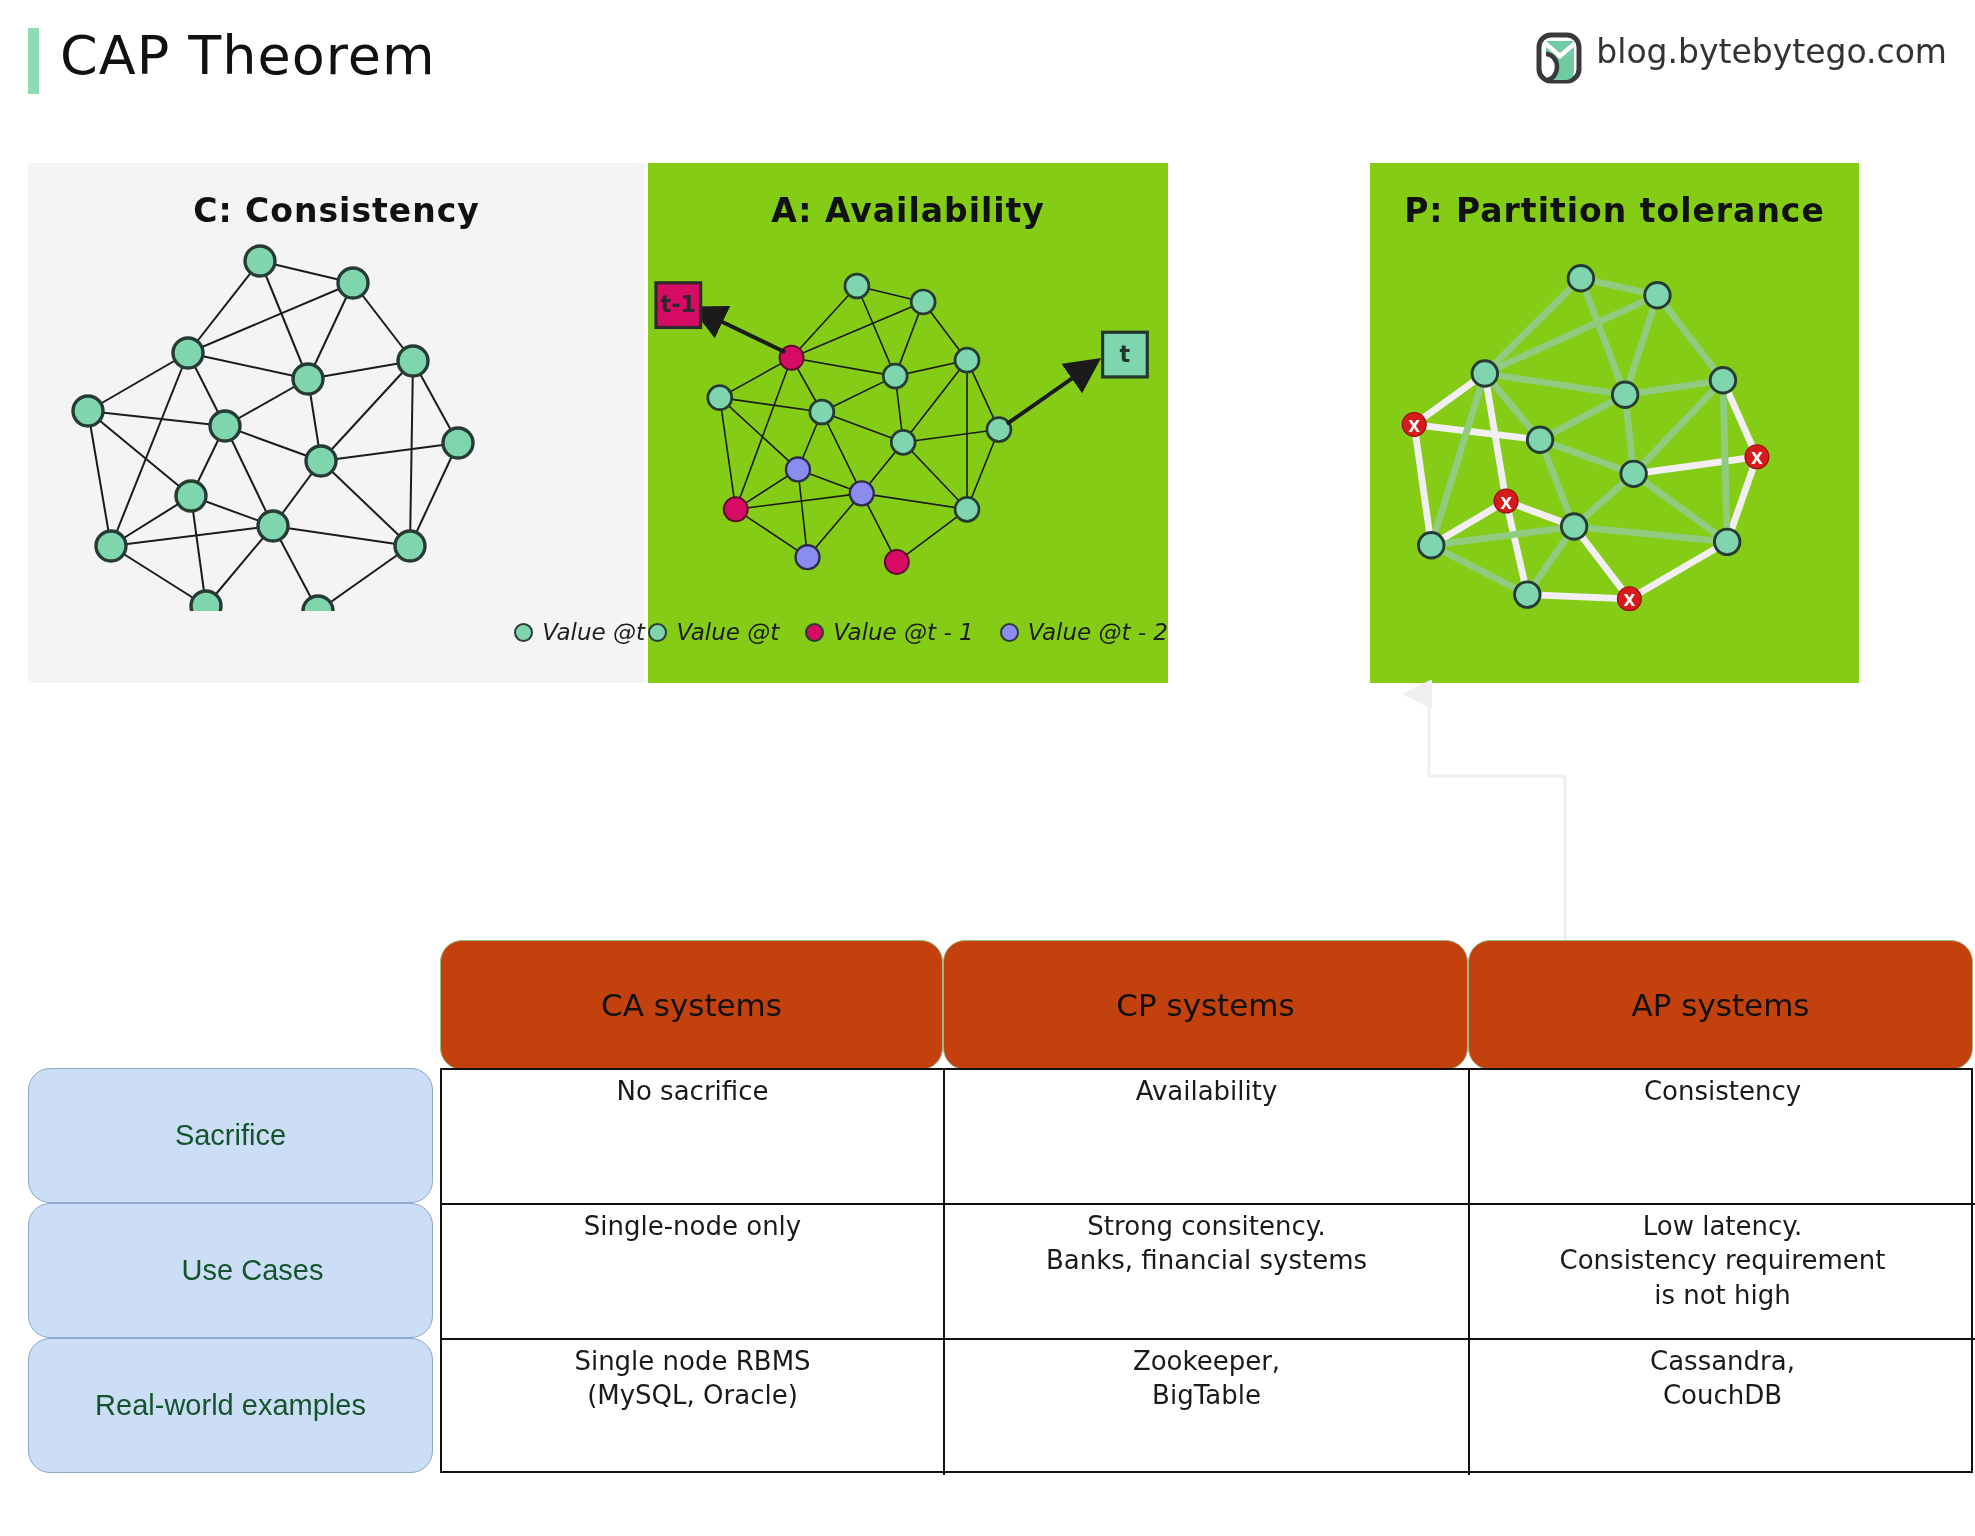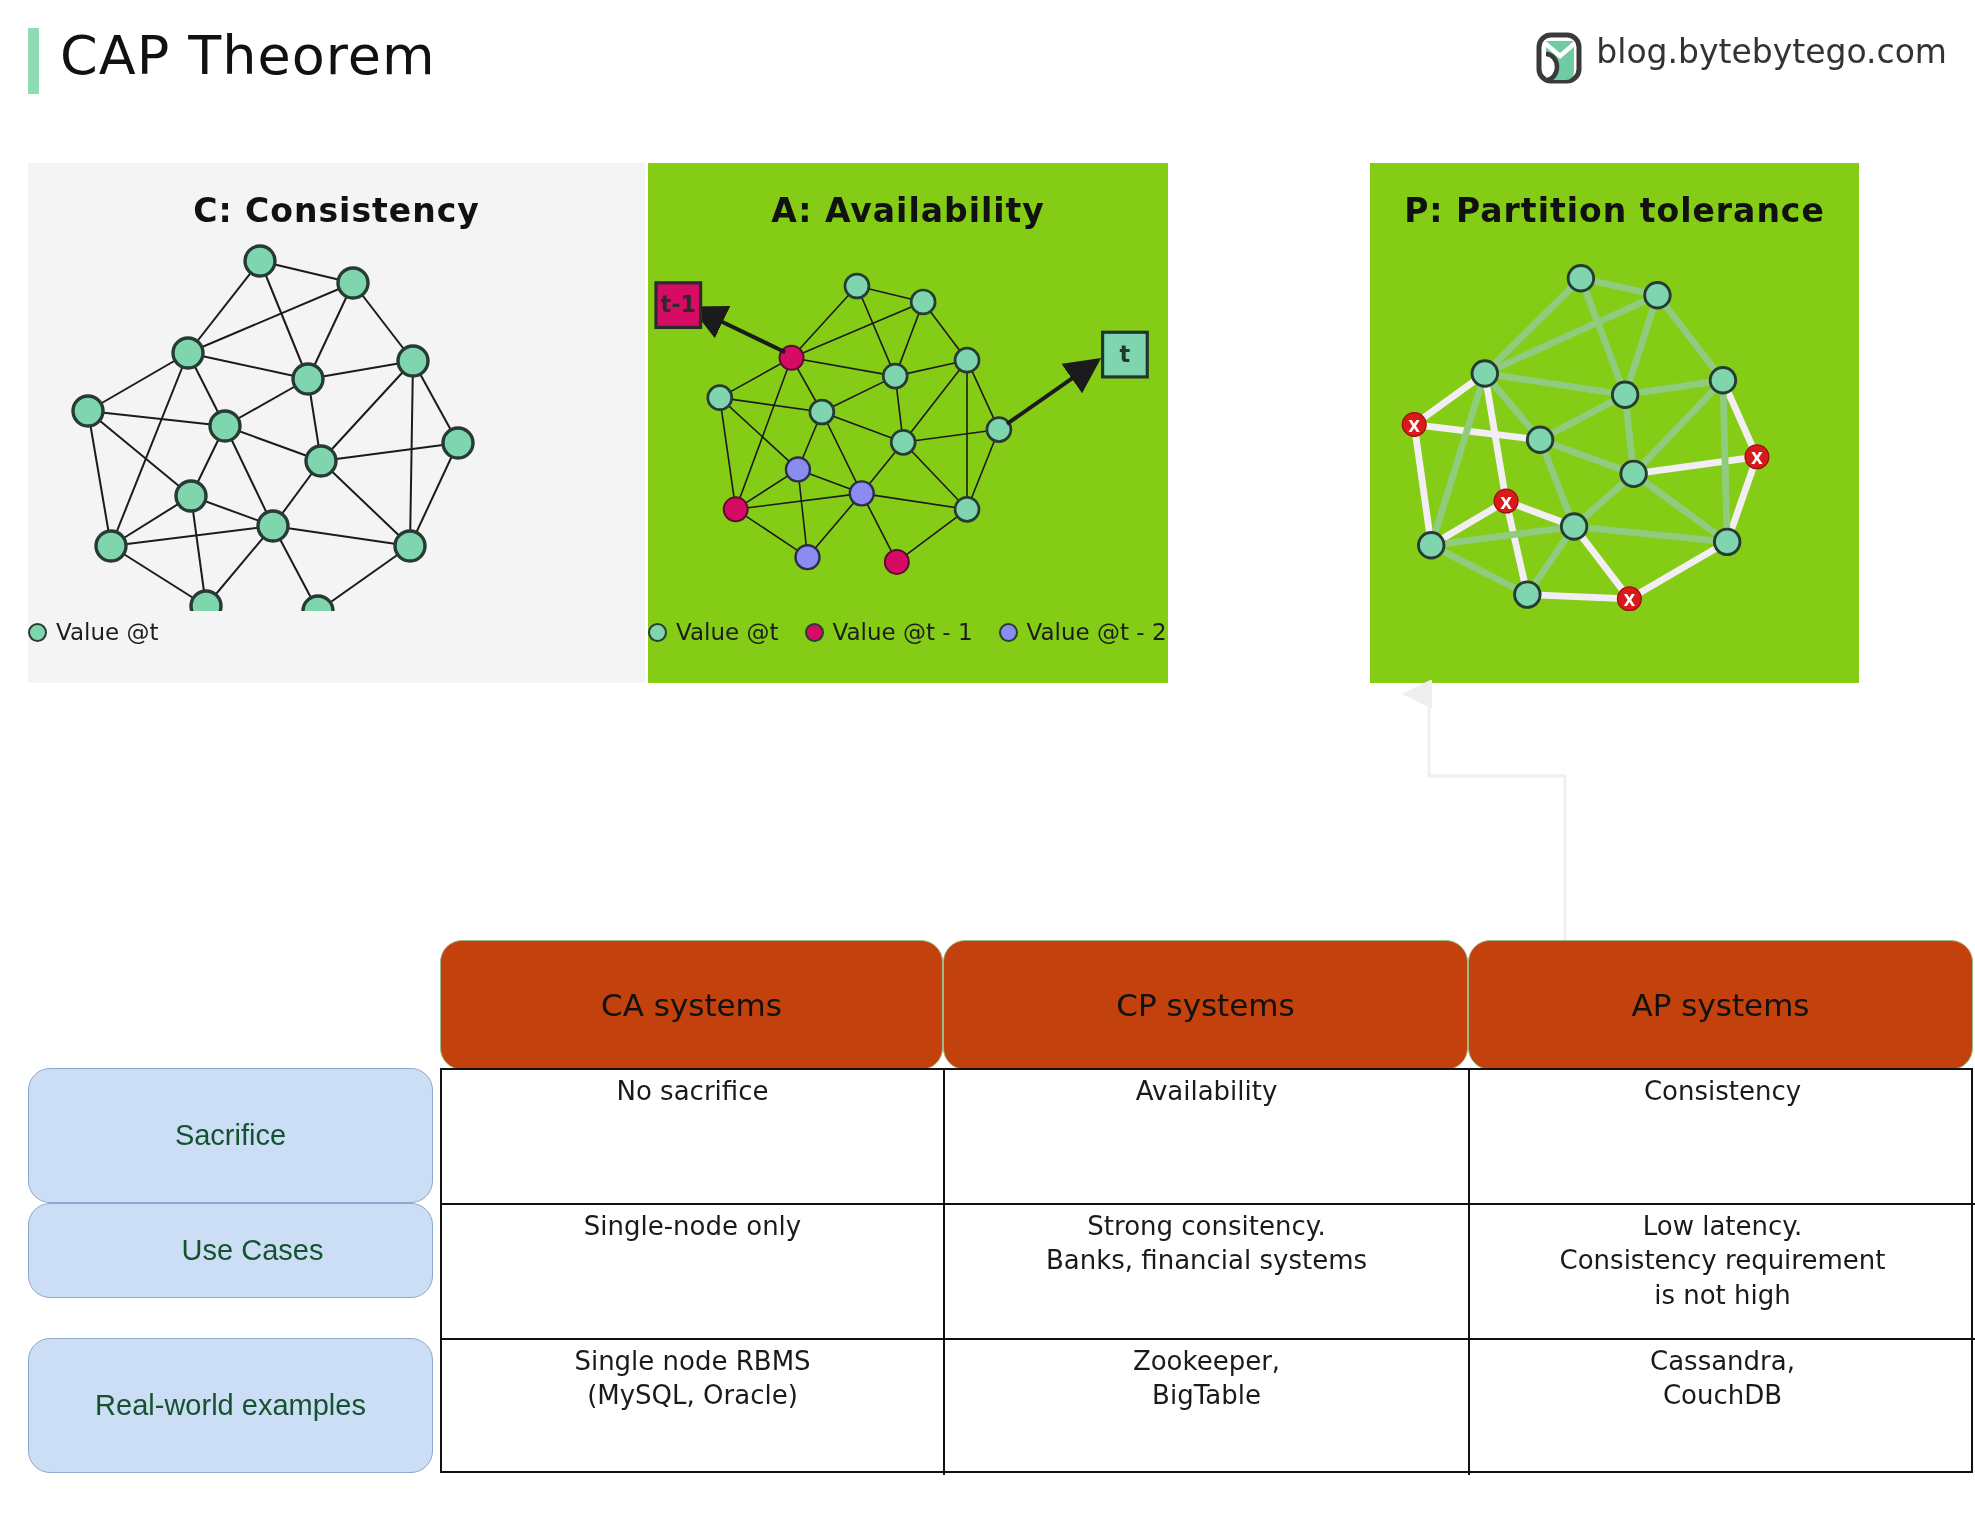"Value @t" .legend { font-style: none -> italic; justify-content: flex-start -> flex-end }
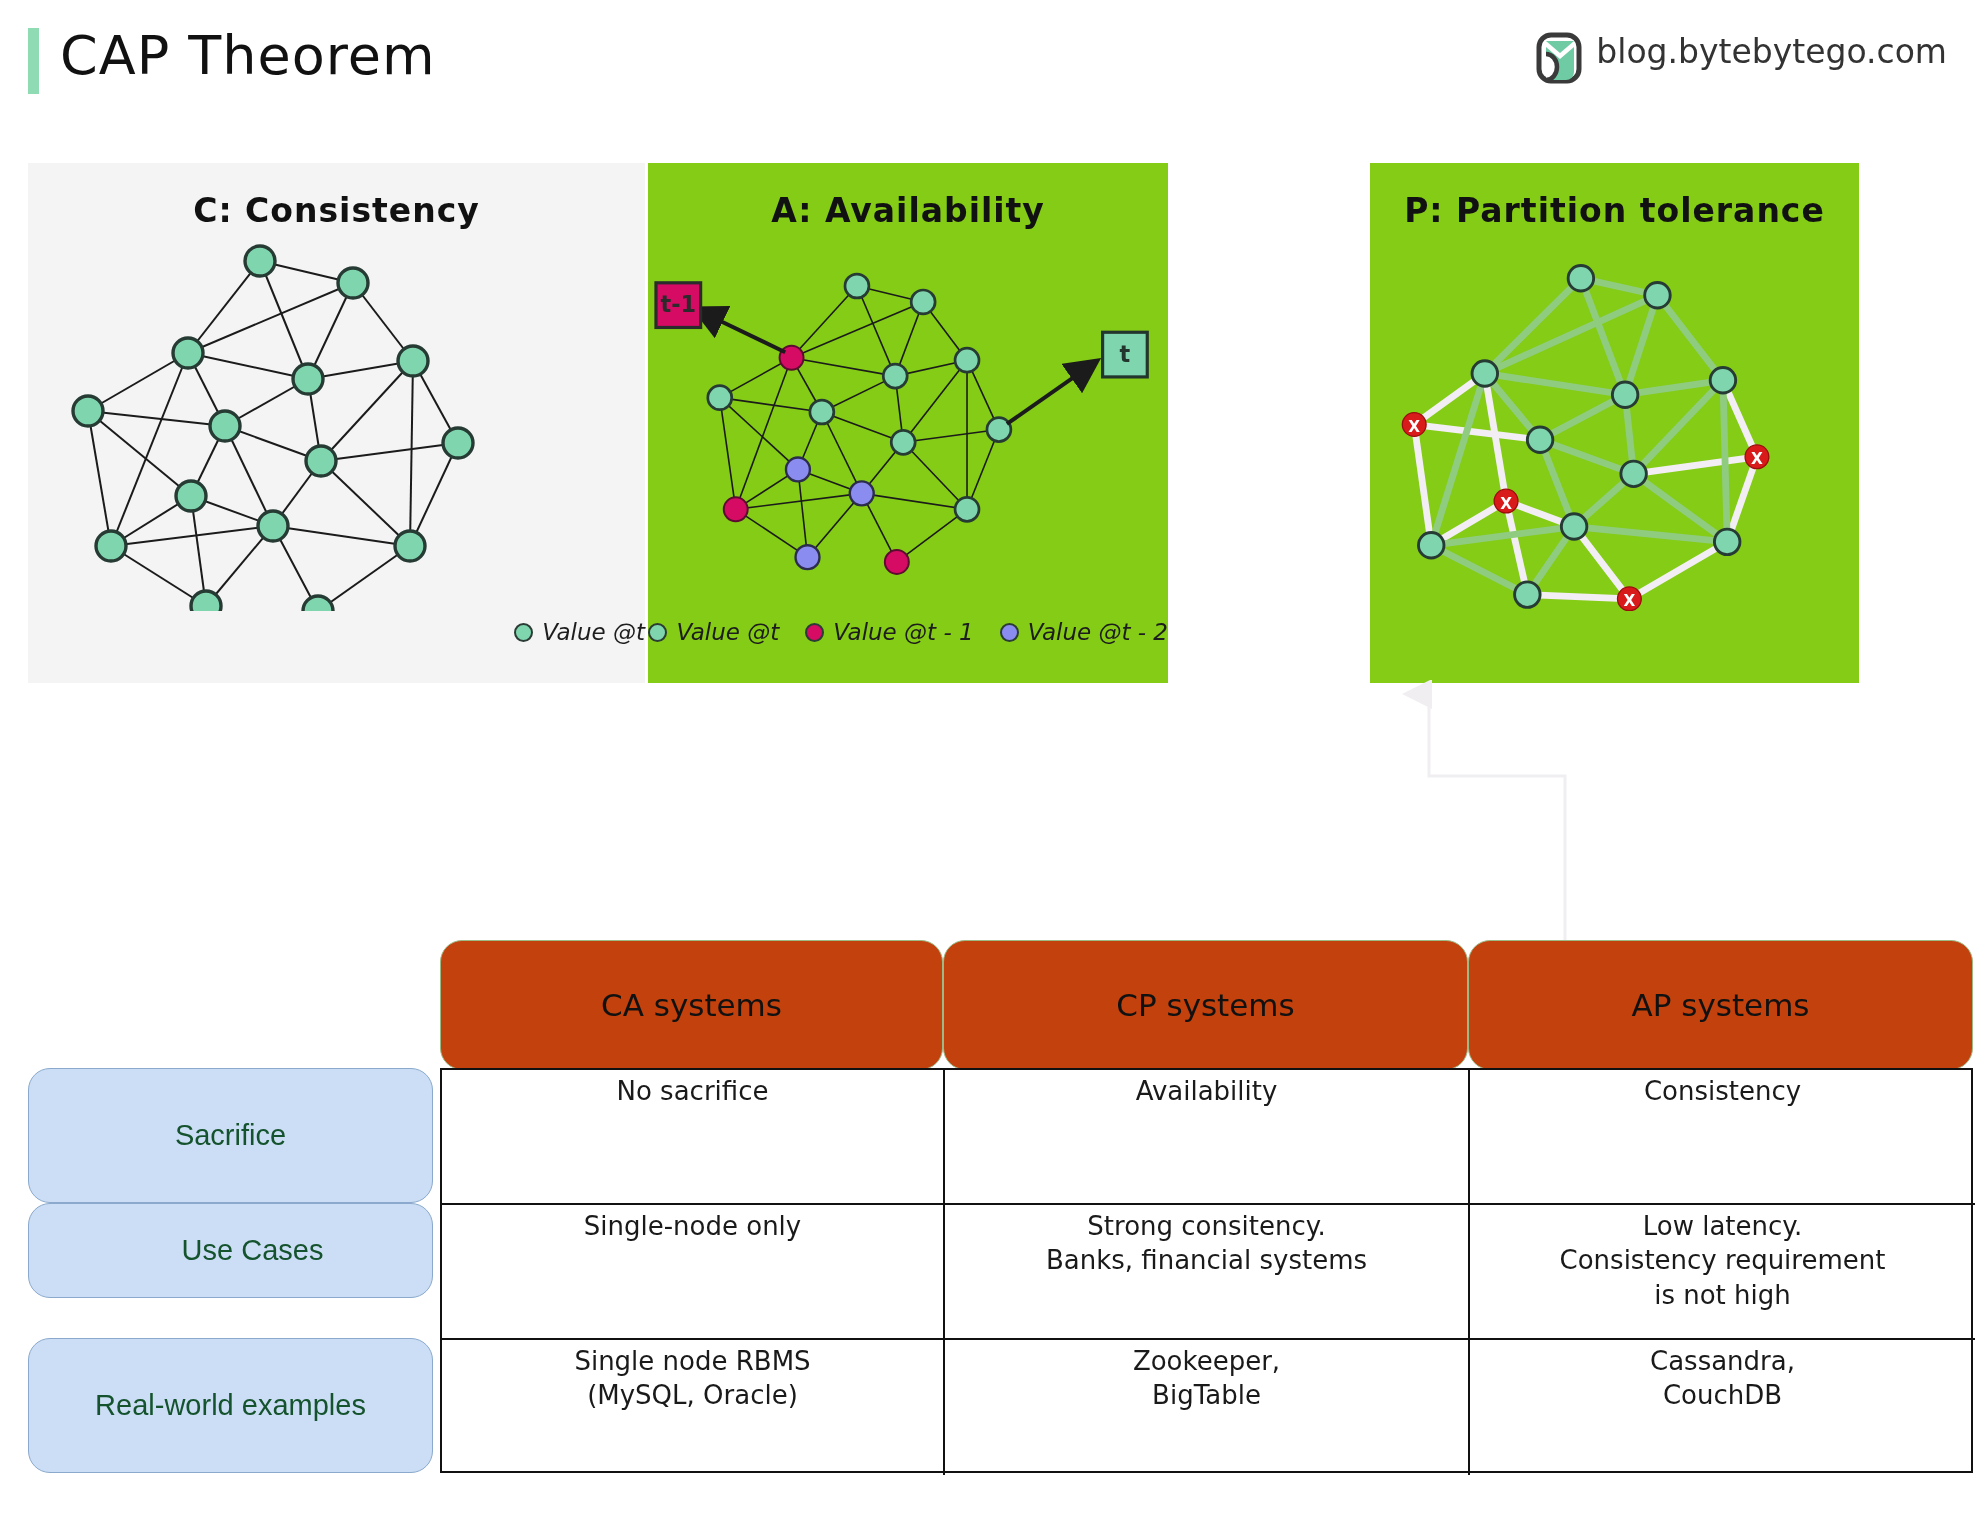"Use Cases" #rowl-1 { height: 95px -> 135px }
